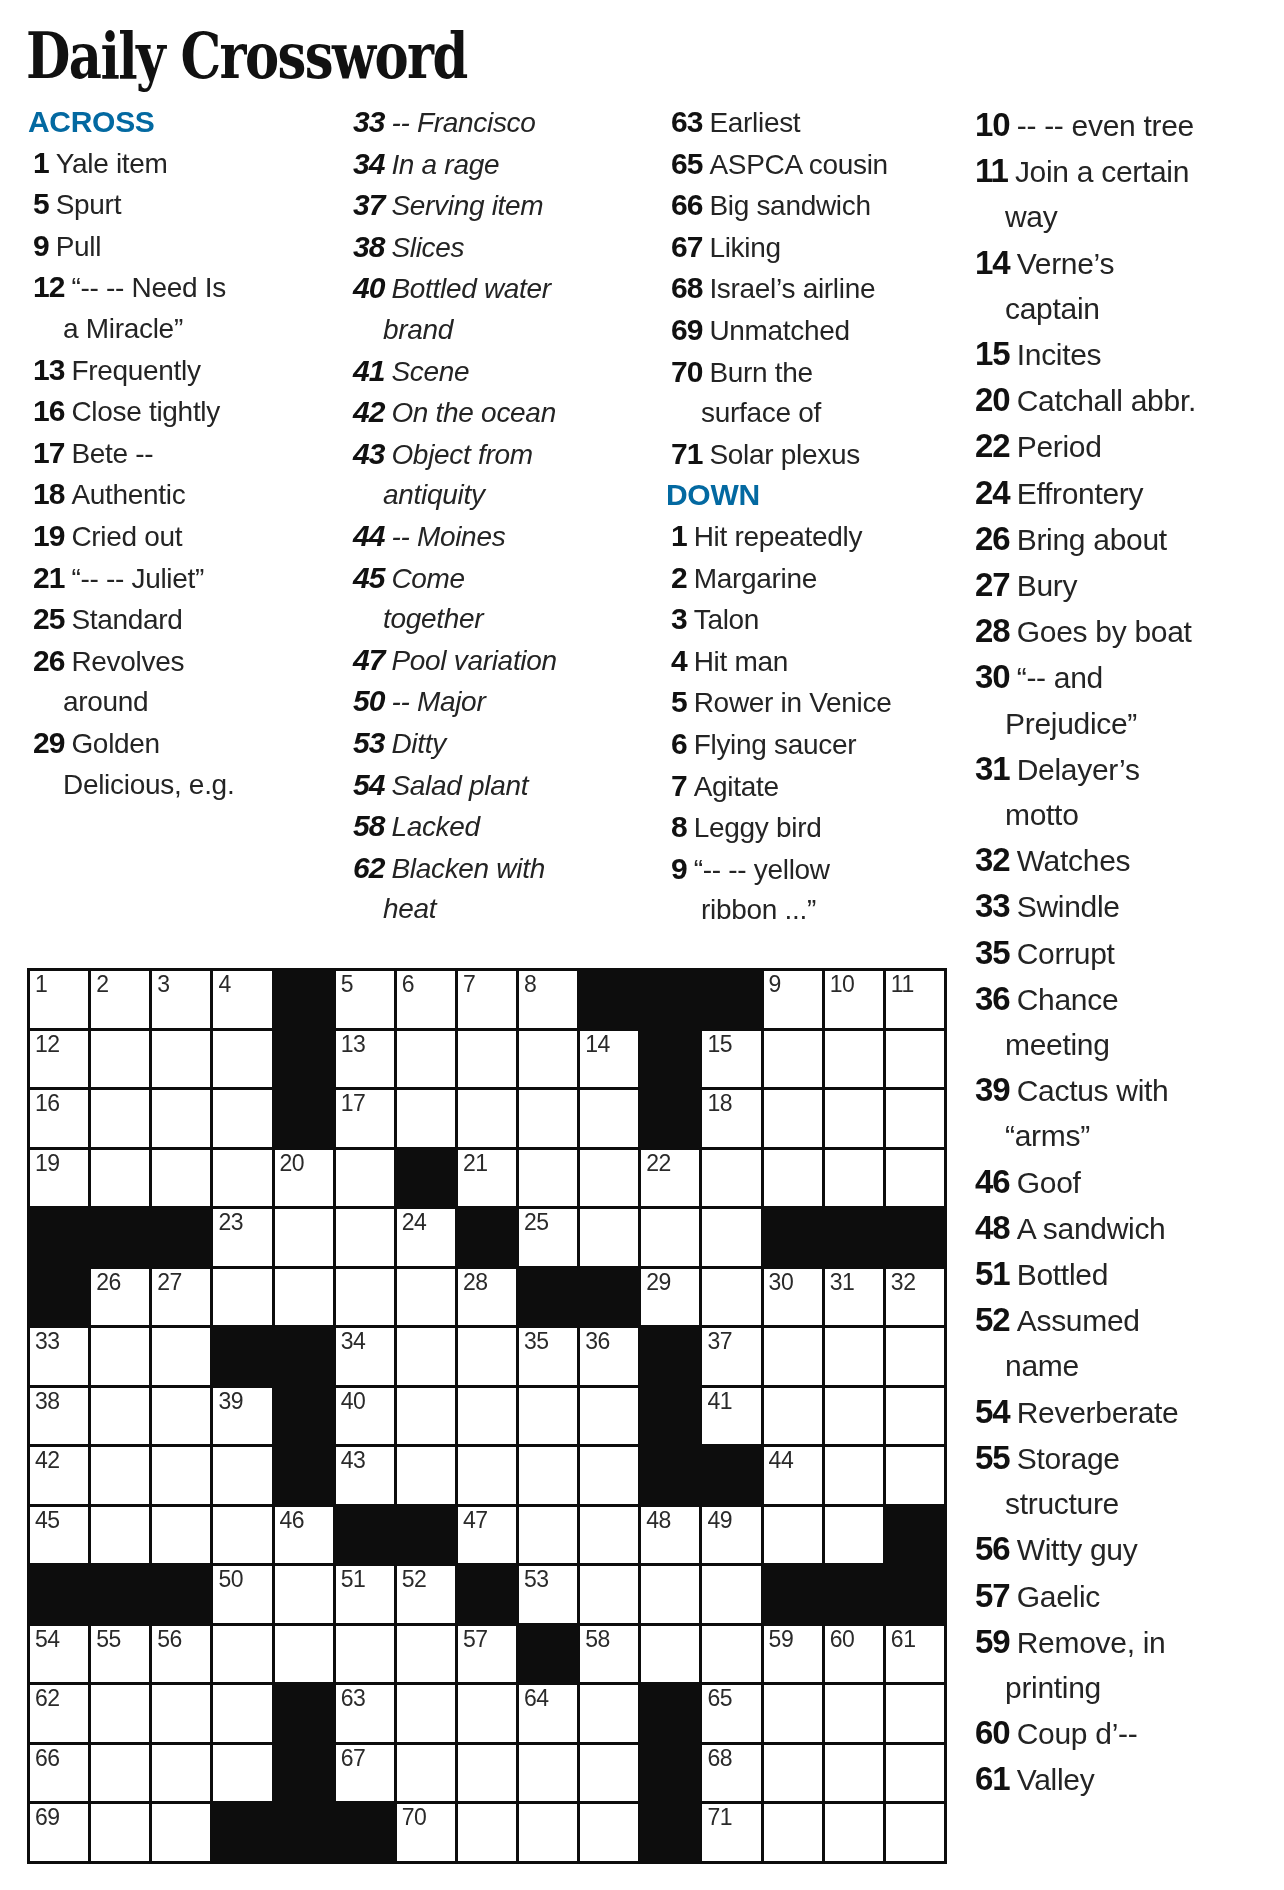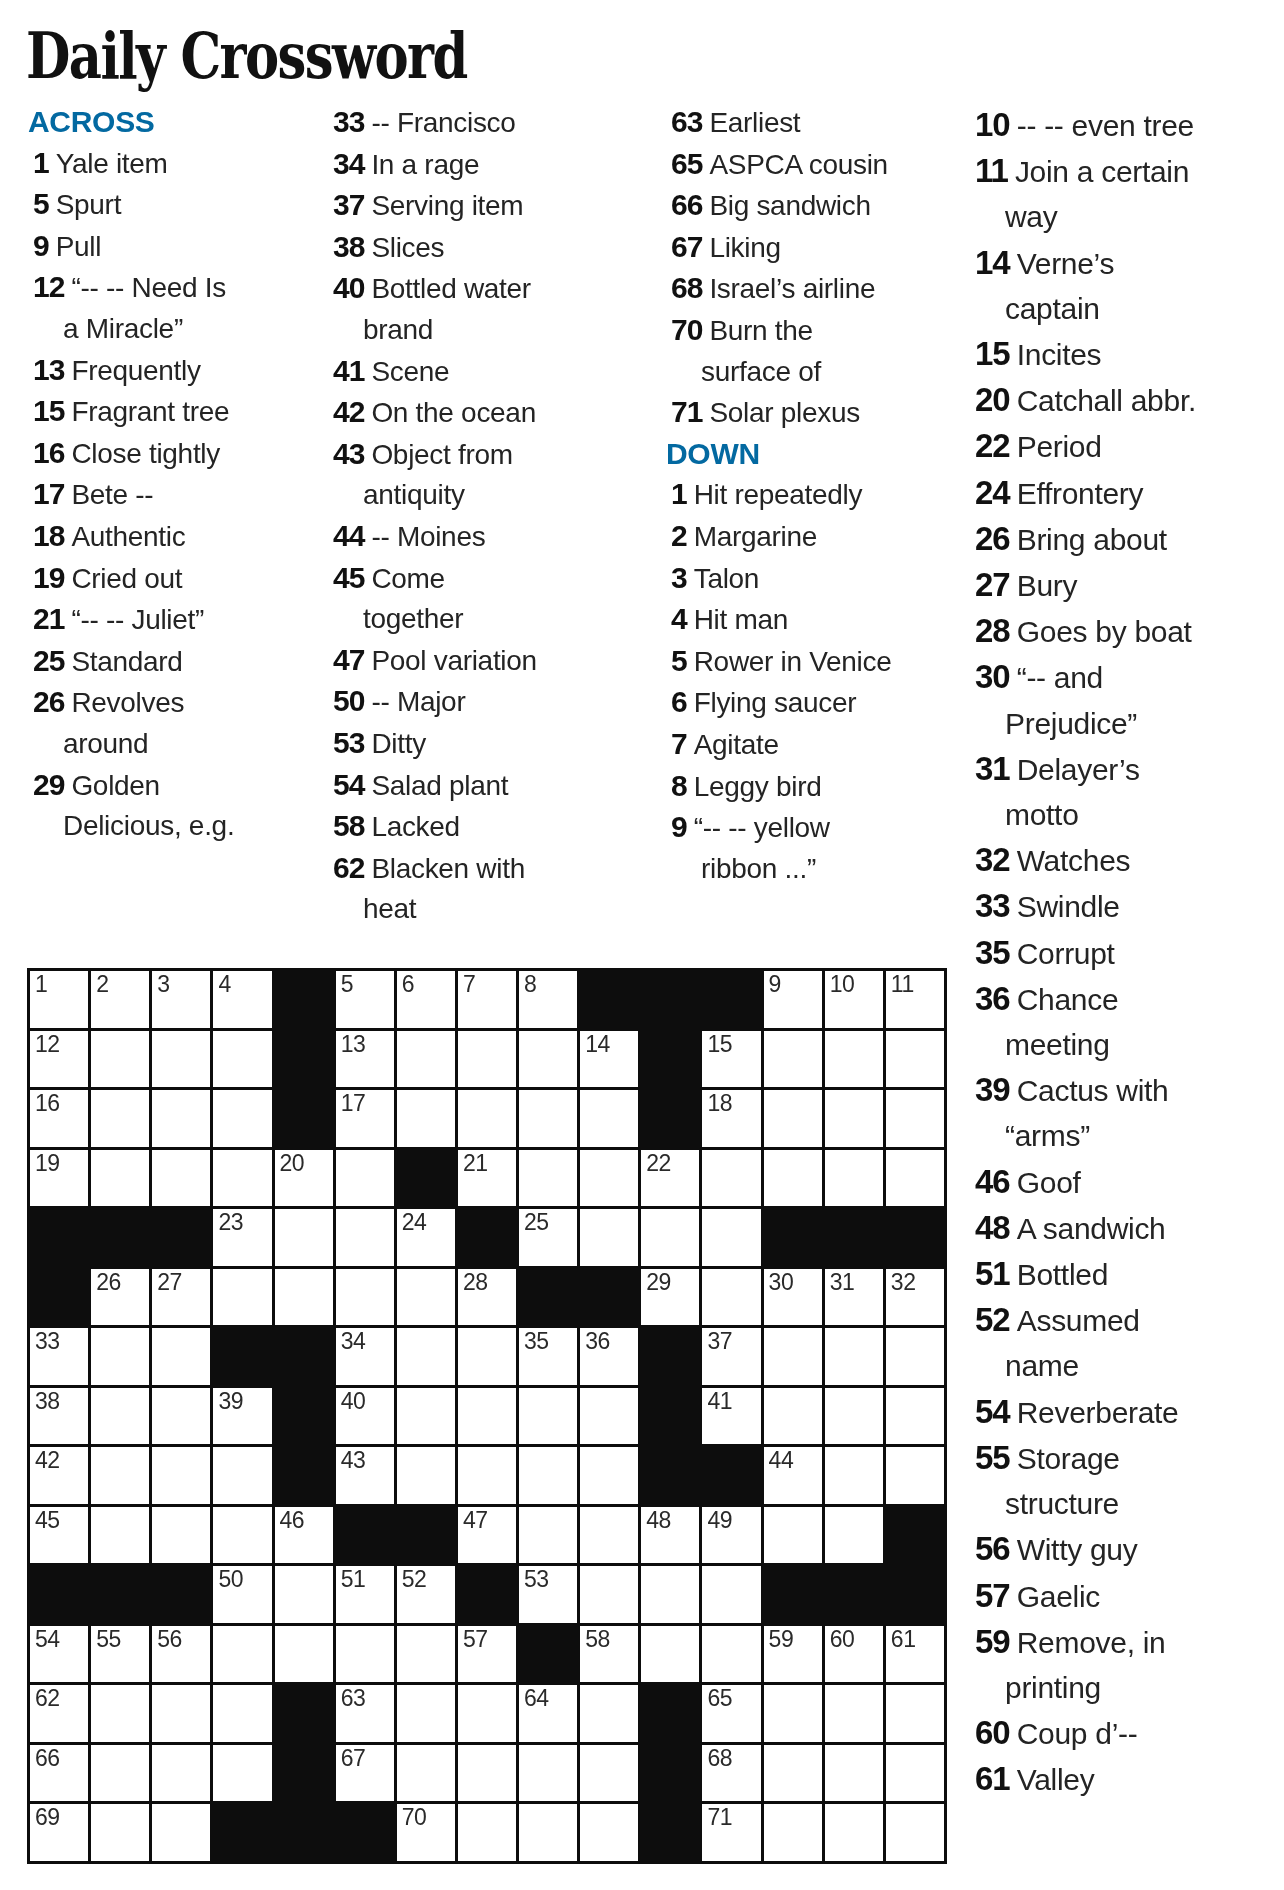"33 -- Francisco" .col2 { font-style: none -> italic; left: 328px -> 348px }
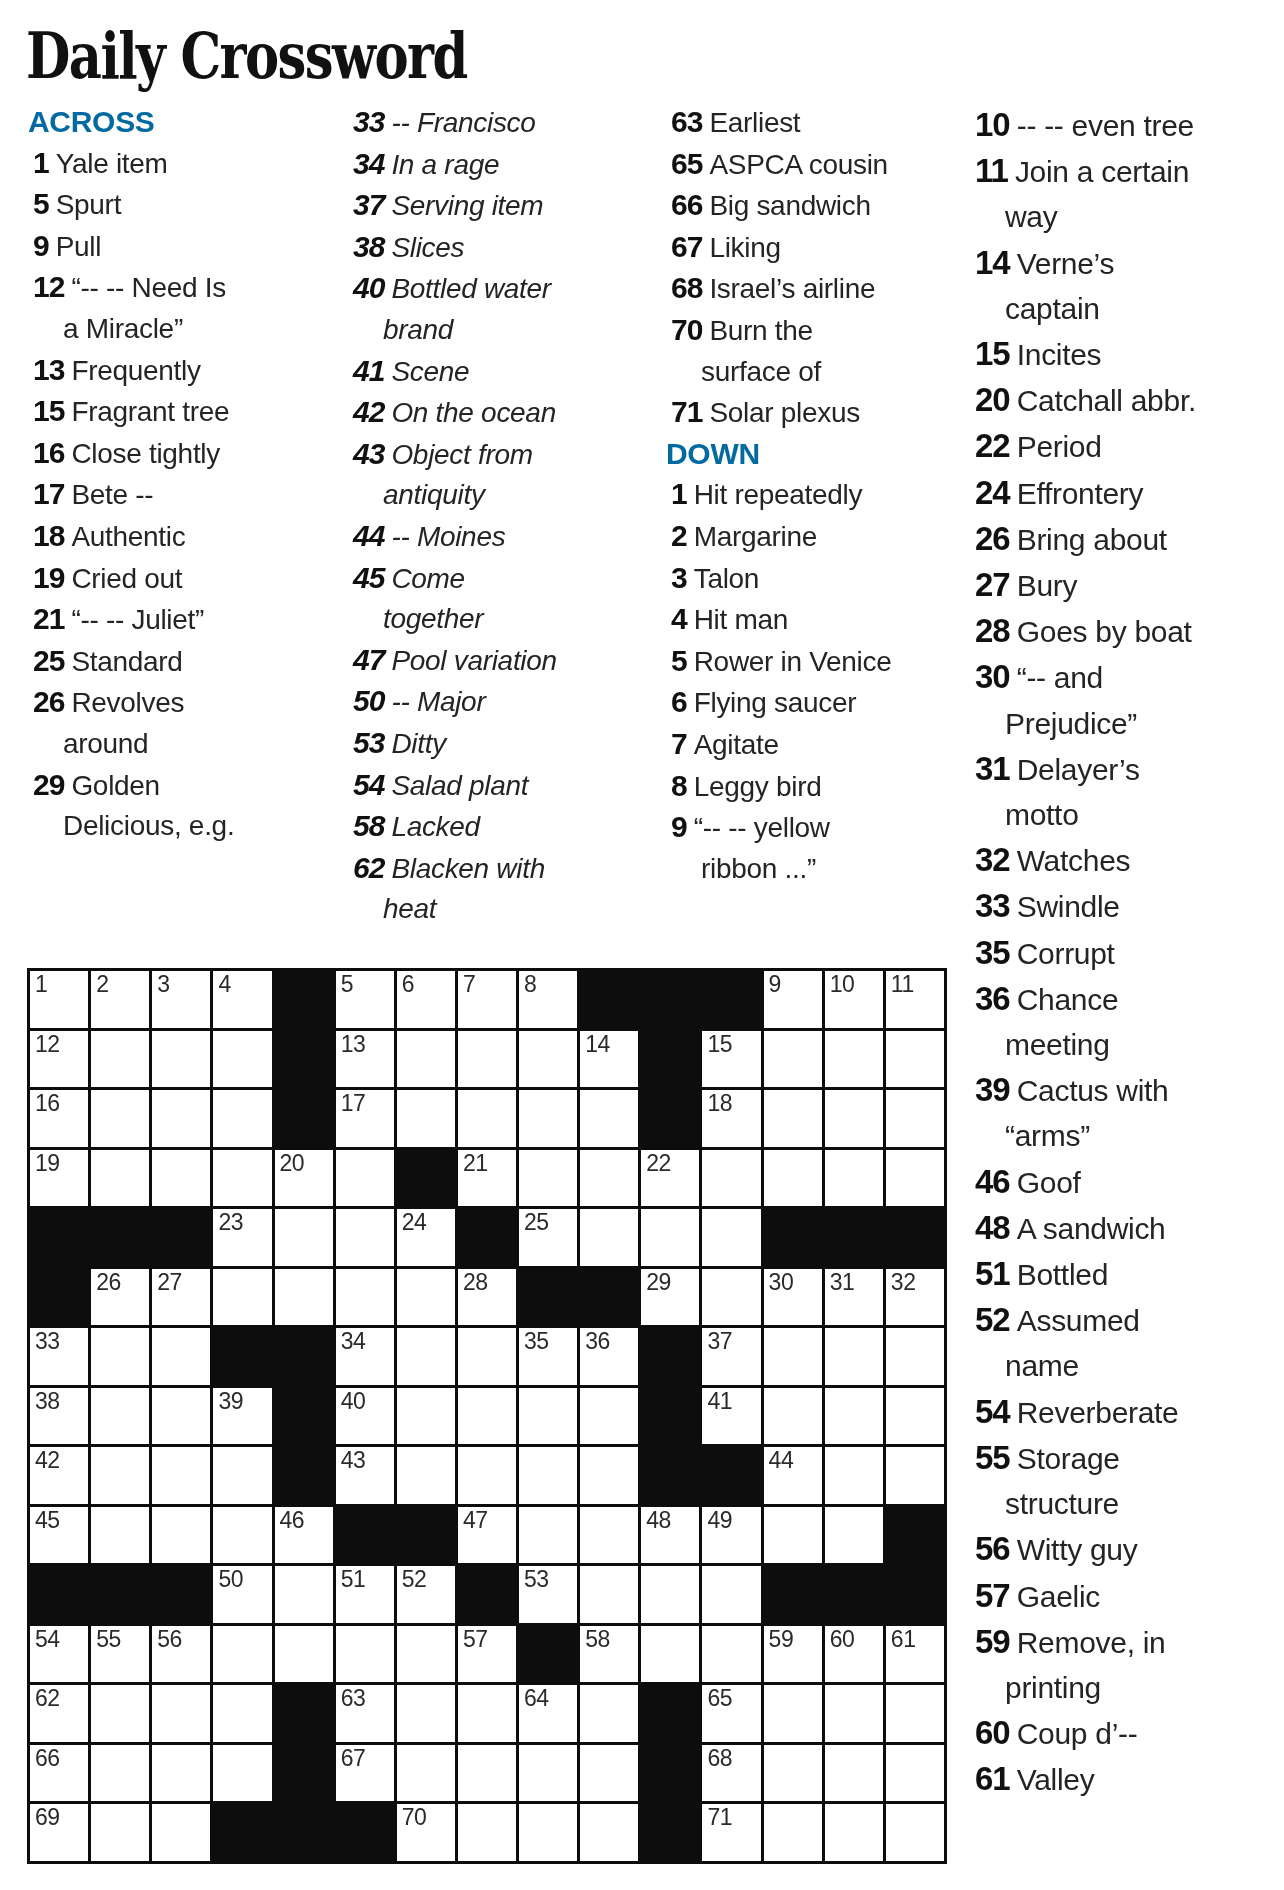"69 Unmatched" div.clue { html: none -> <div><span>69</span><span>Unmatched</span></div> }
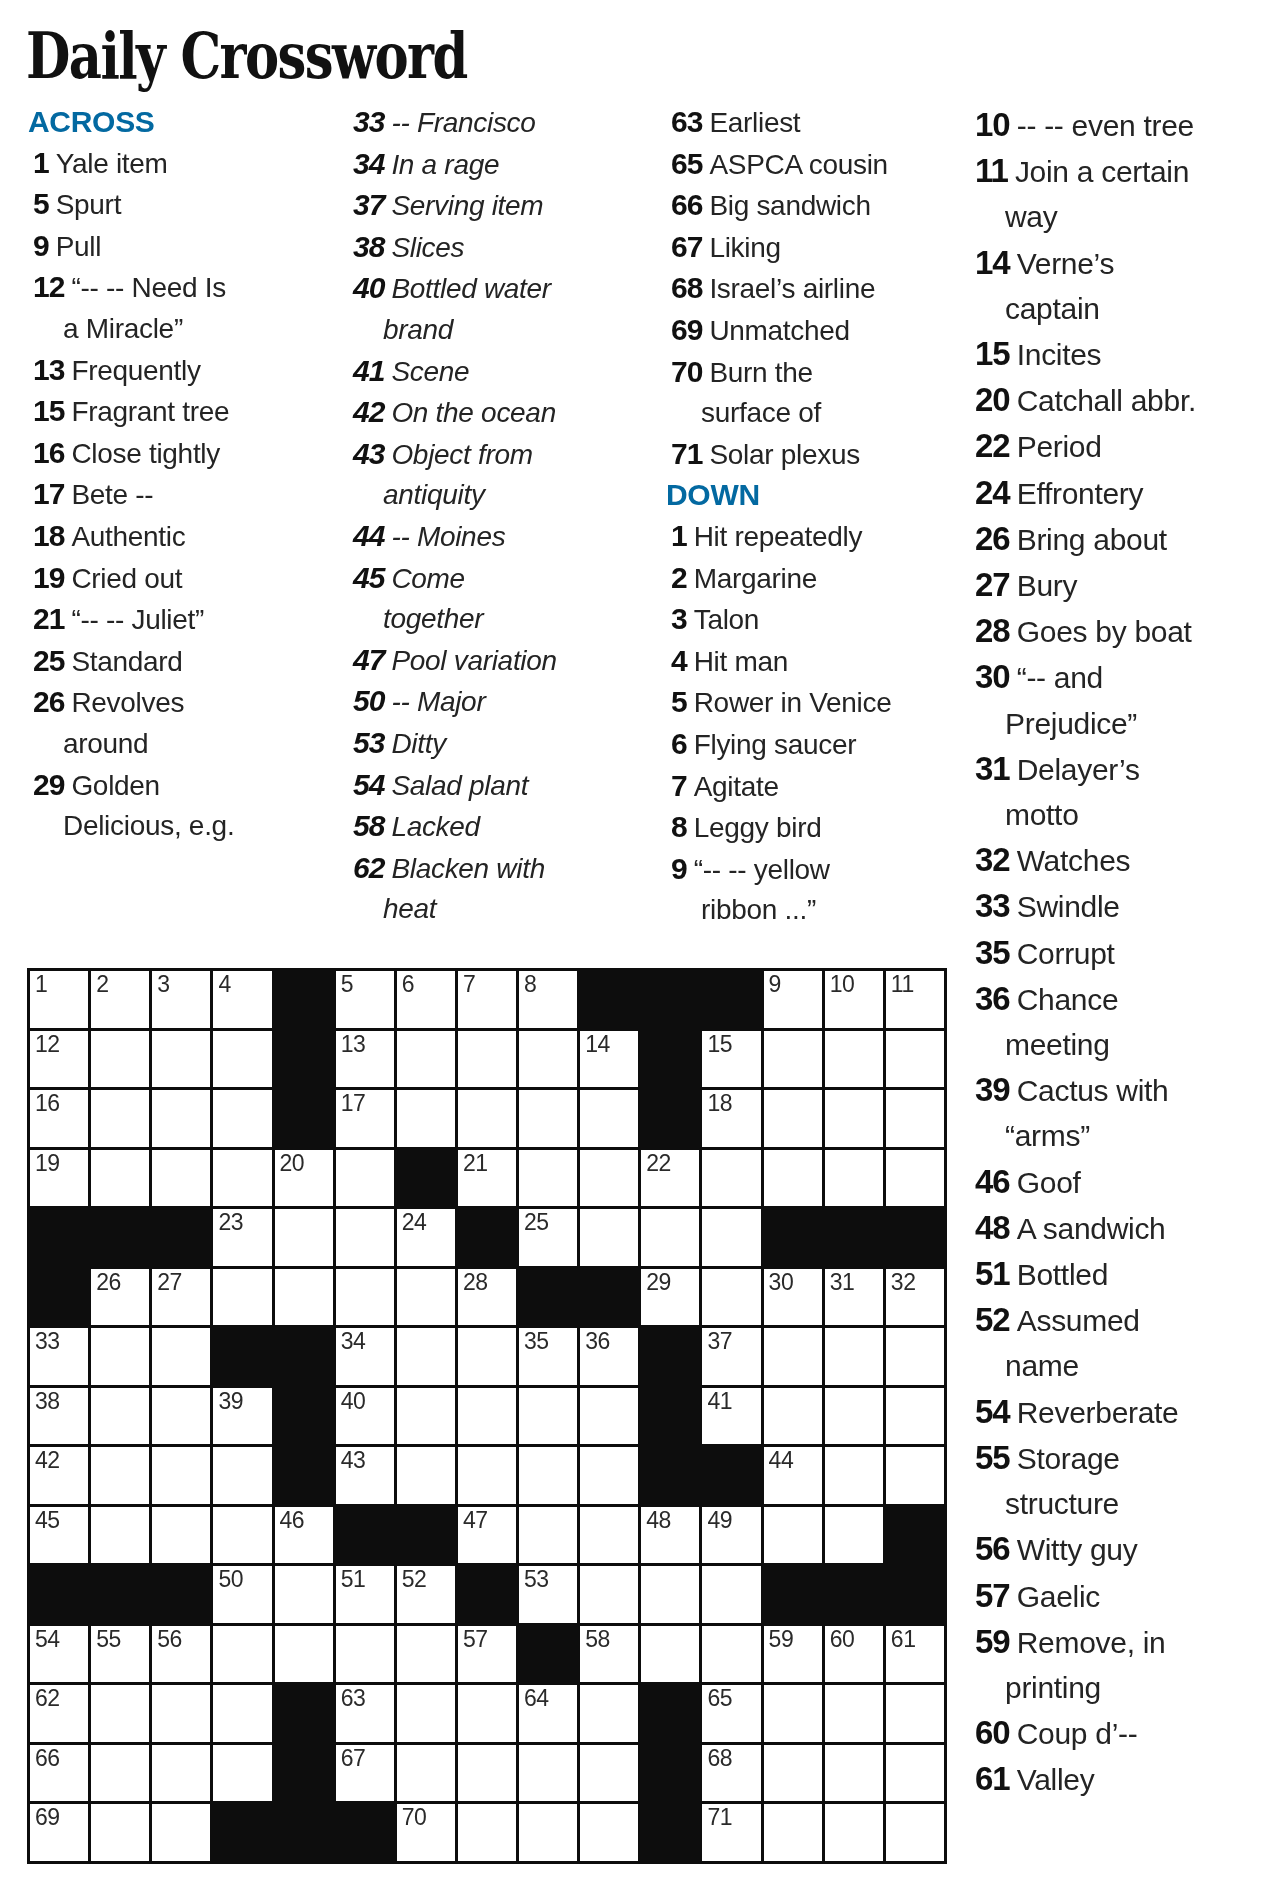"15 Fragrant tree" div.clue { html: <div><span>15</span><span>Fragrant tree</span></div> -> none }
